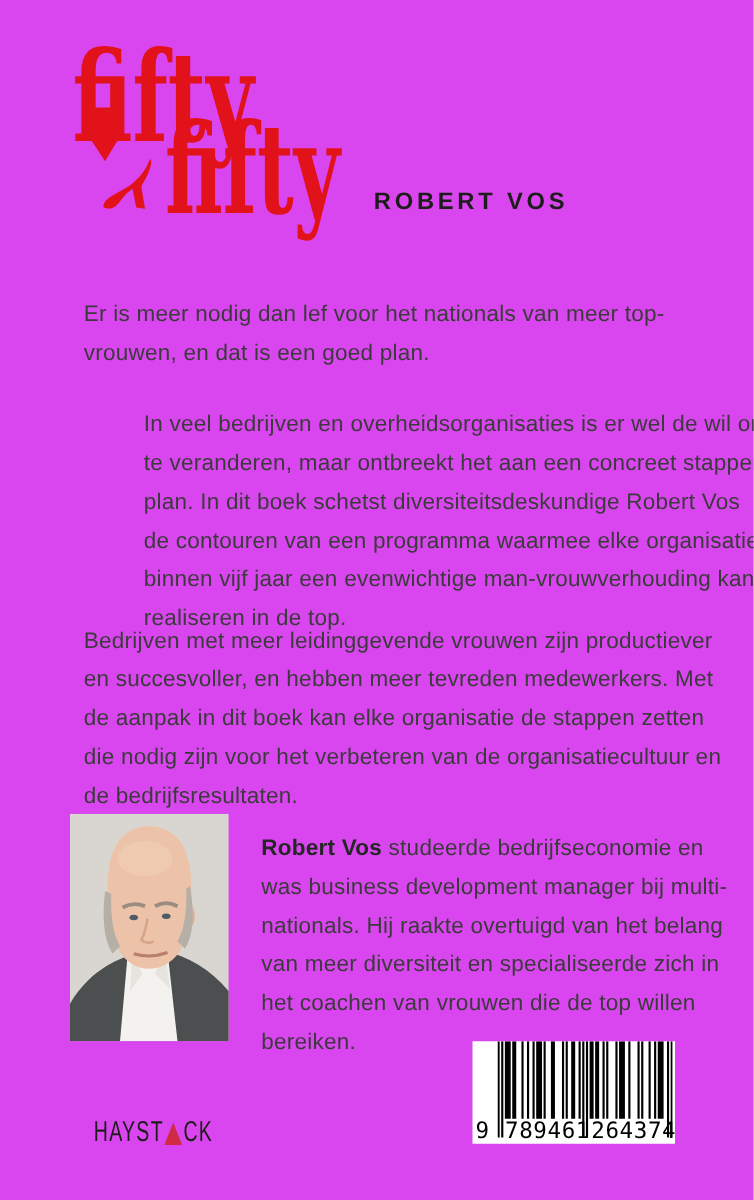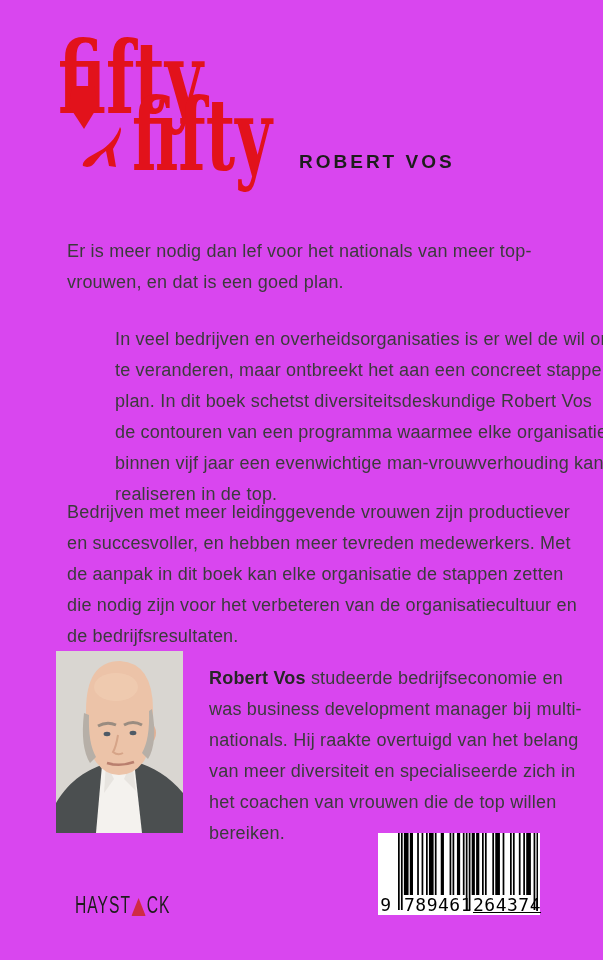"264374" .bc-g2 { text-decoration: underline -> none }
